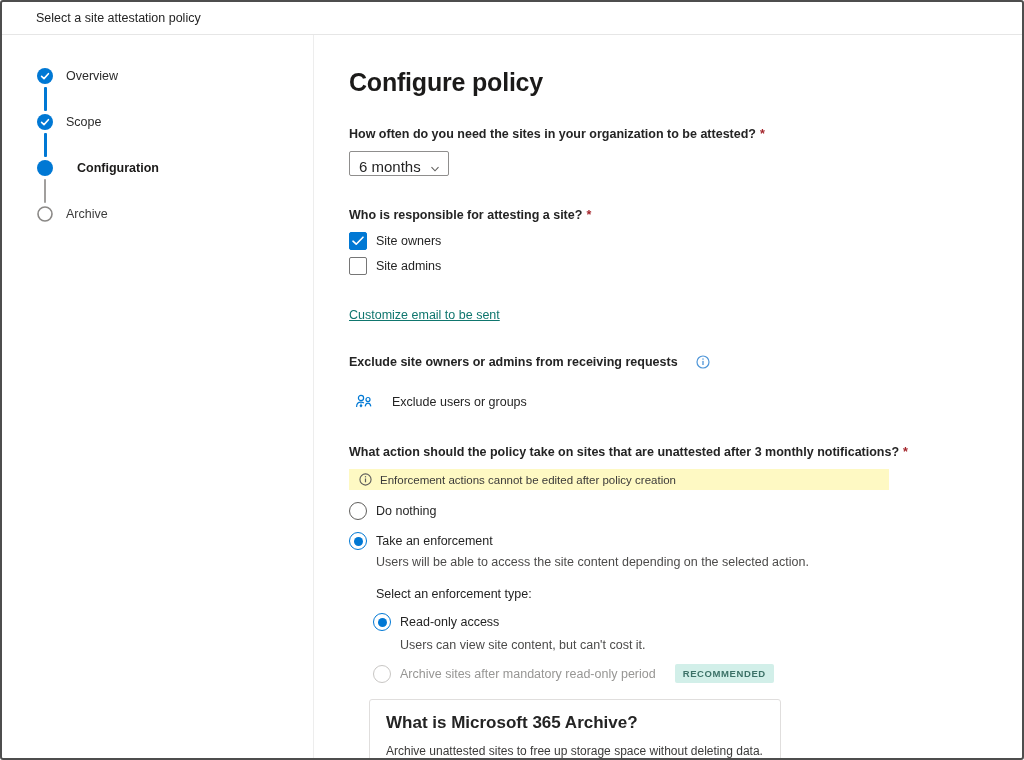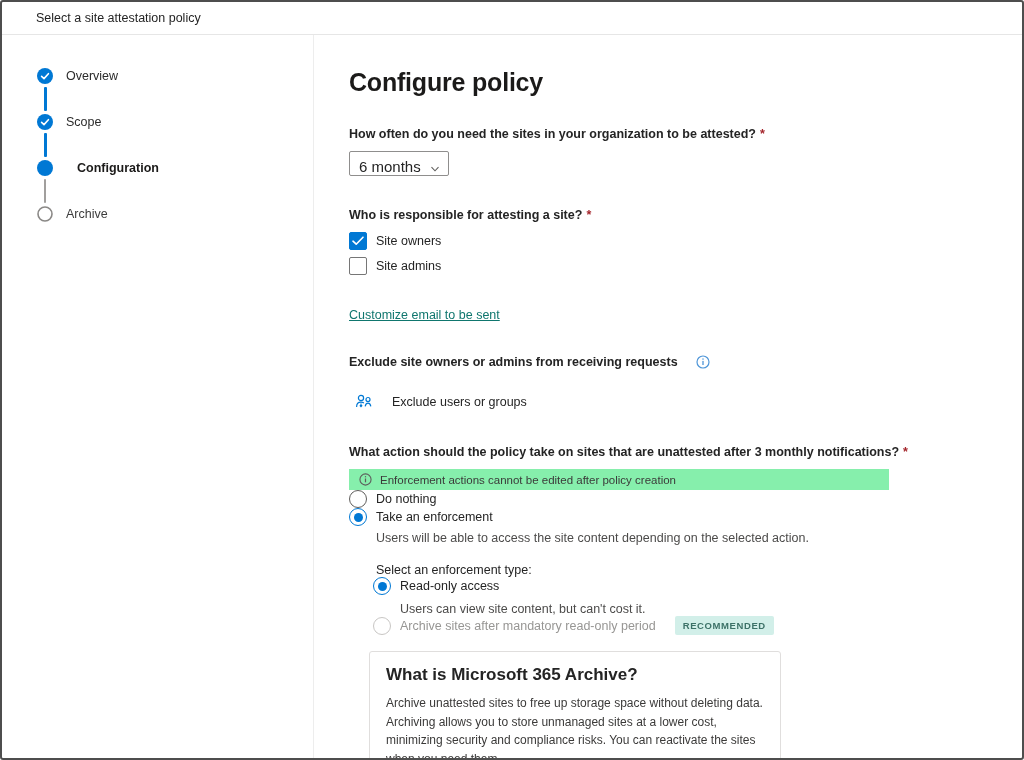"Enforcement actions cannot be edited" .notice { background: #86efac -> #fef9c3 }
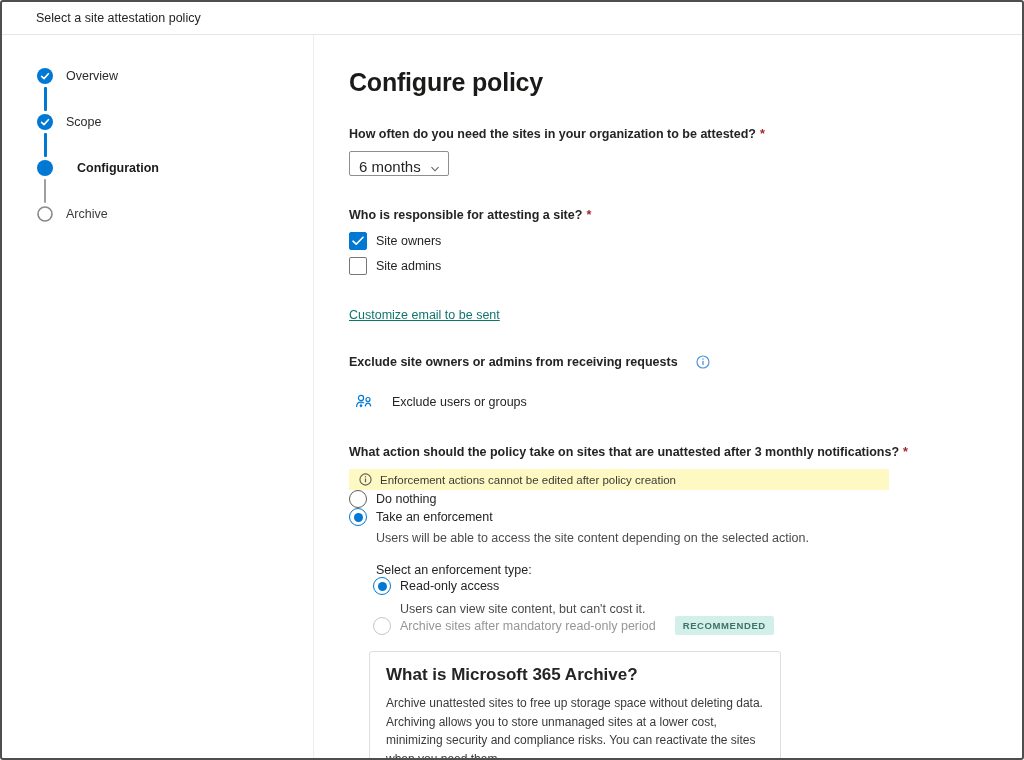"Do nothing" .radio-row { margin-top: none -> 12px }
